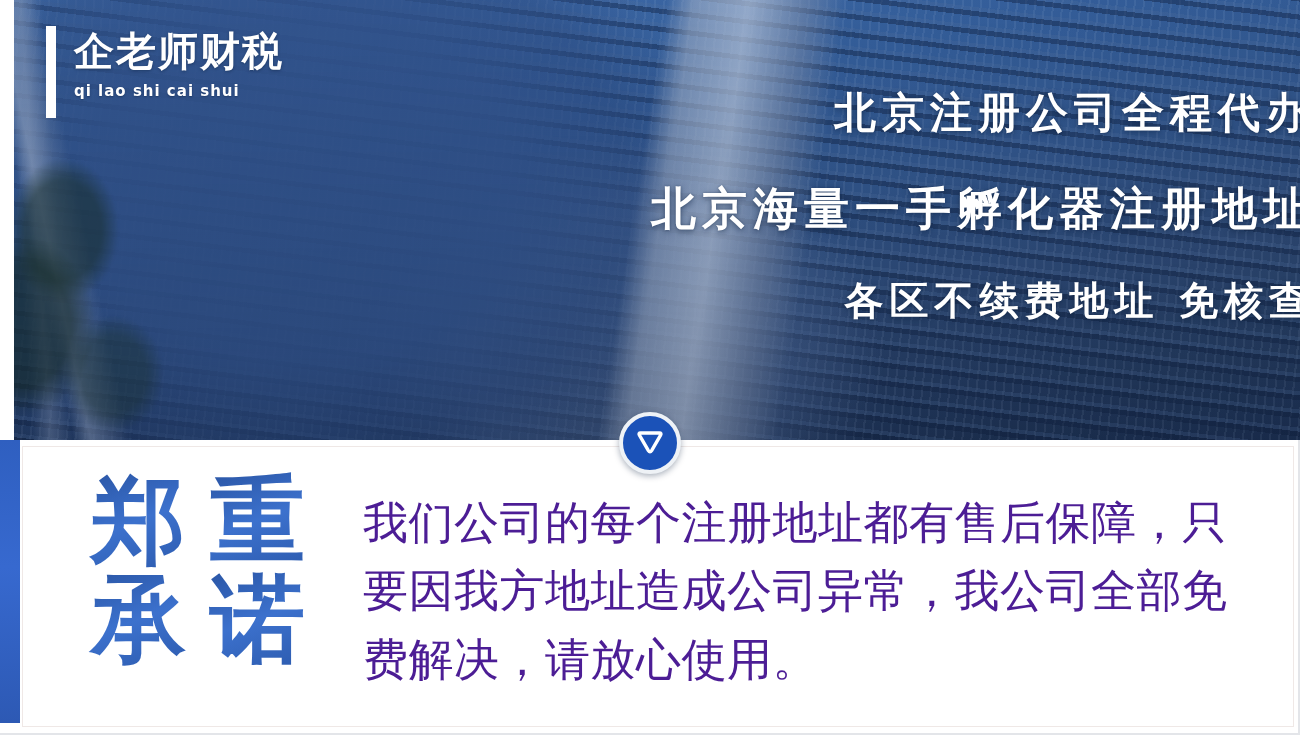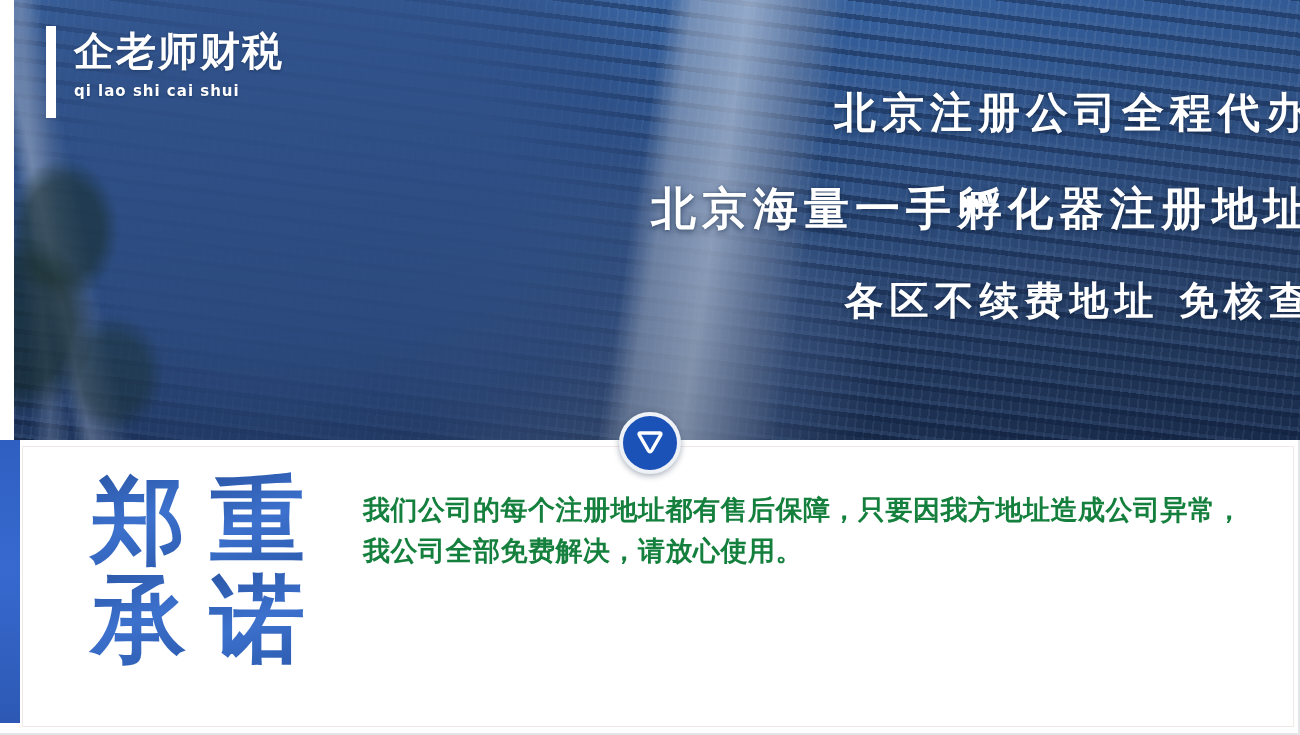"我们公司的每个注册地址都有售后保障，只要因我方地址造成公司异常，我公司全部免费解" .promise-body { color: #15803d -> #4c1d95; font-size: 27px -> 45px; font-weight: bold -> normal }
